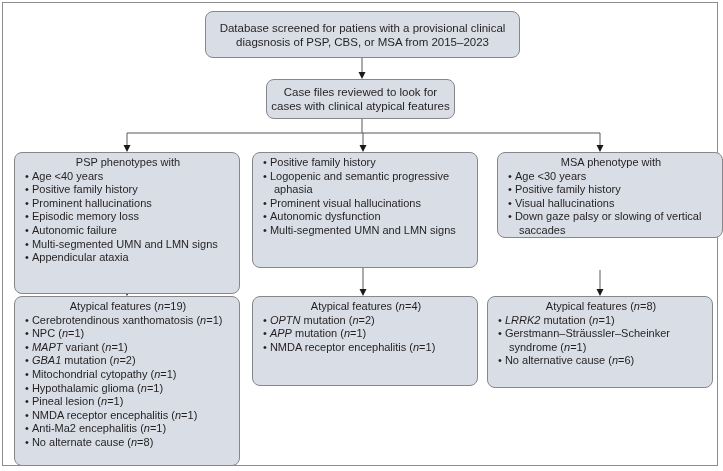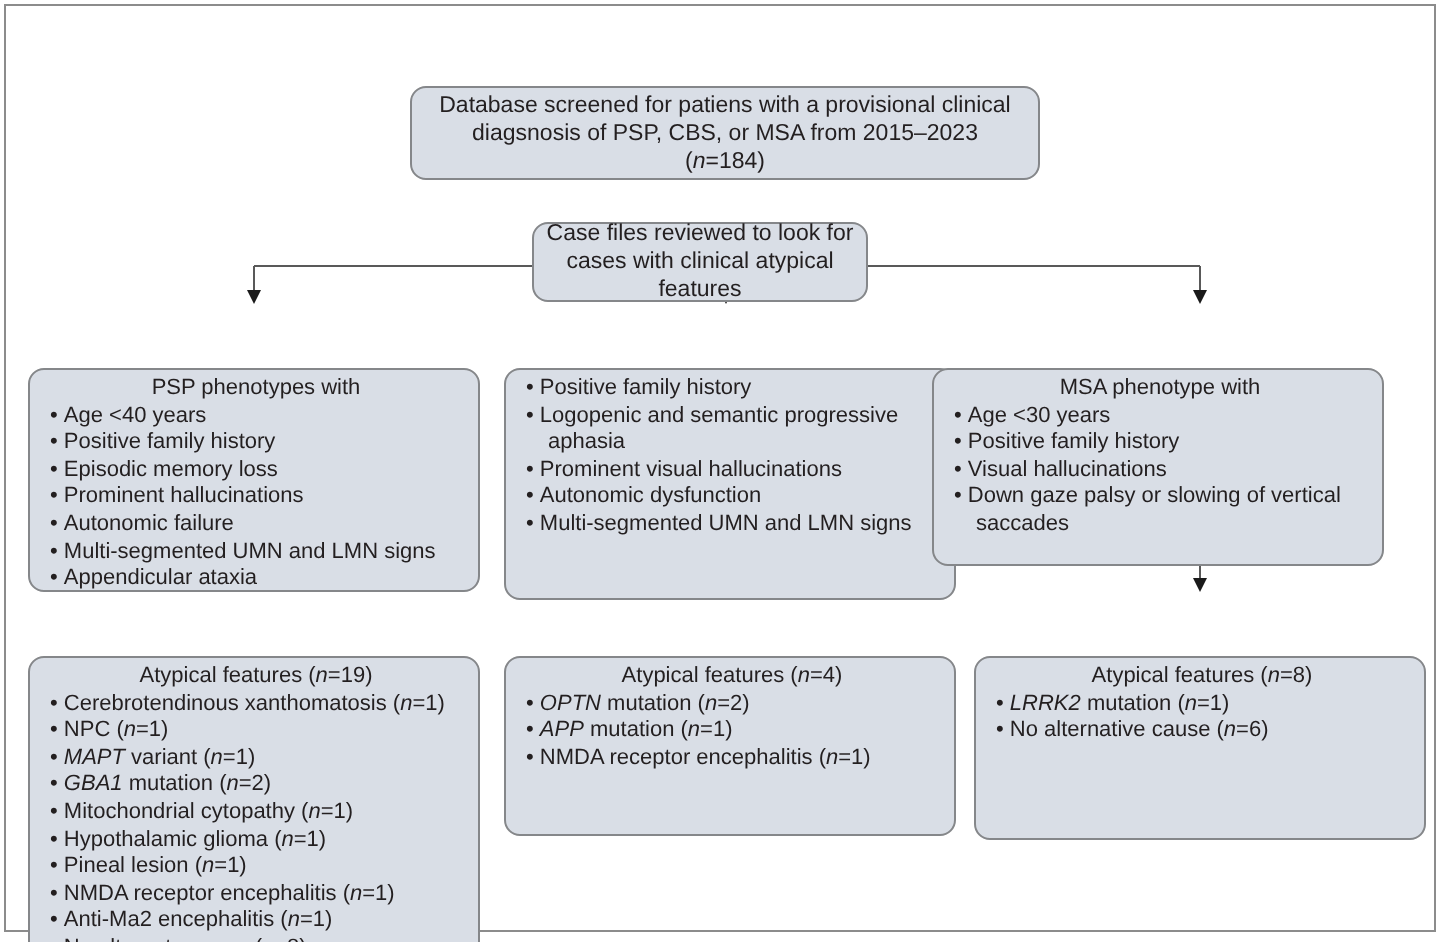"Database screened for patiens with" .box { margin-top: 32px -> none }
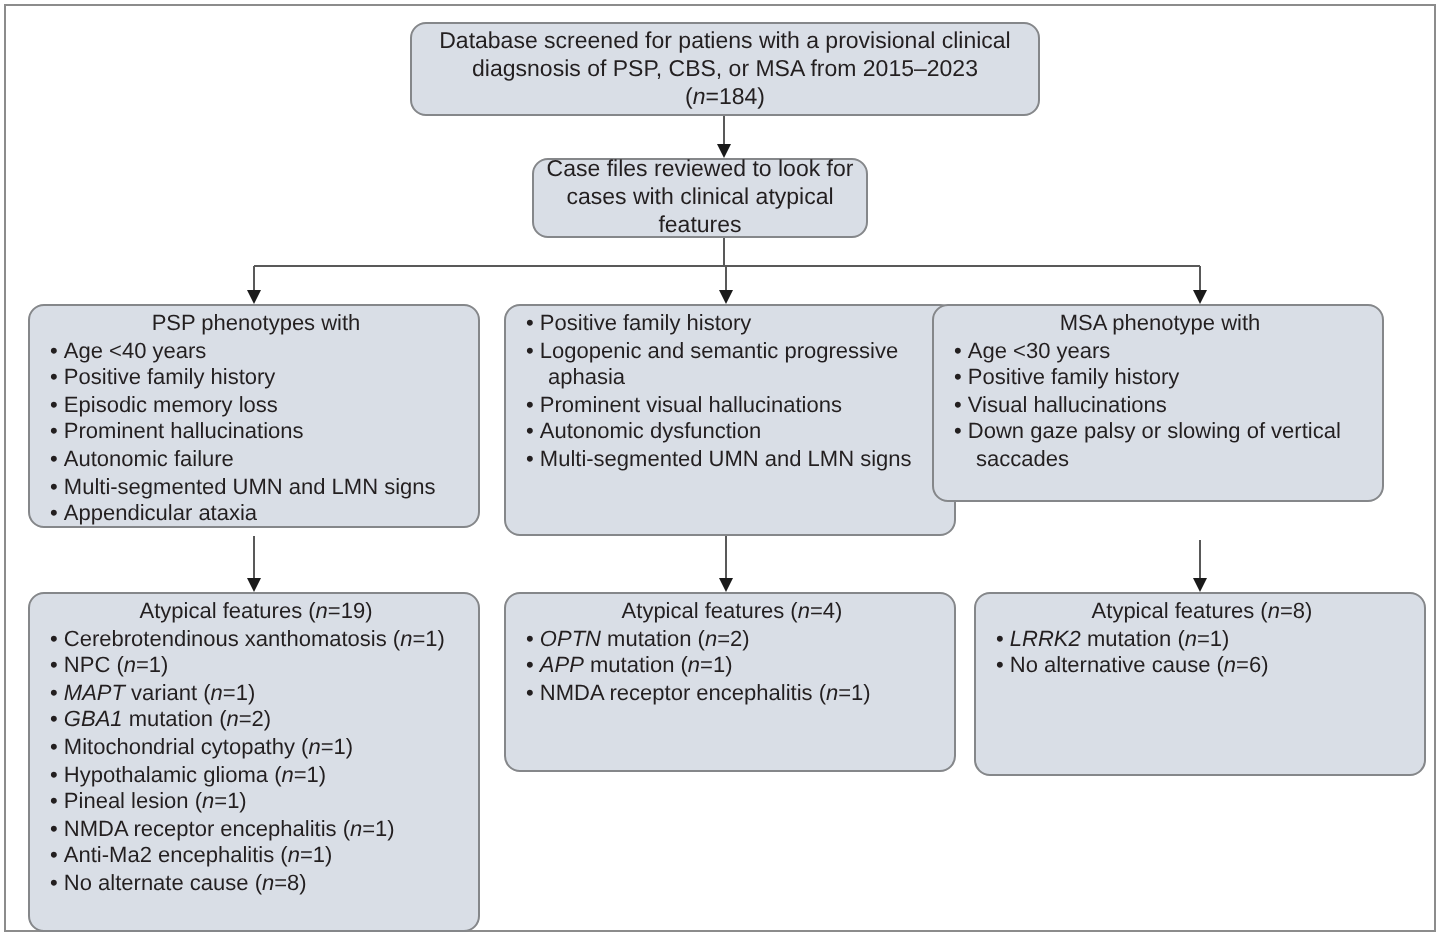"(n=184)" div { html: <div>(<i>n</i>=184)</div> -> none }
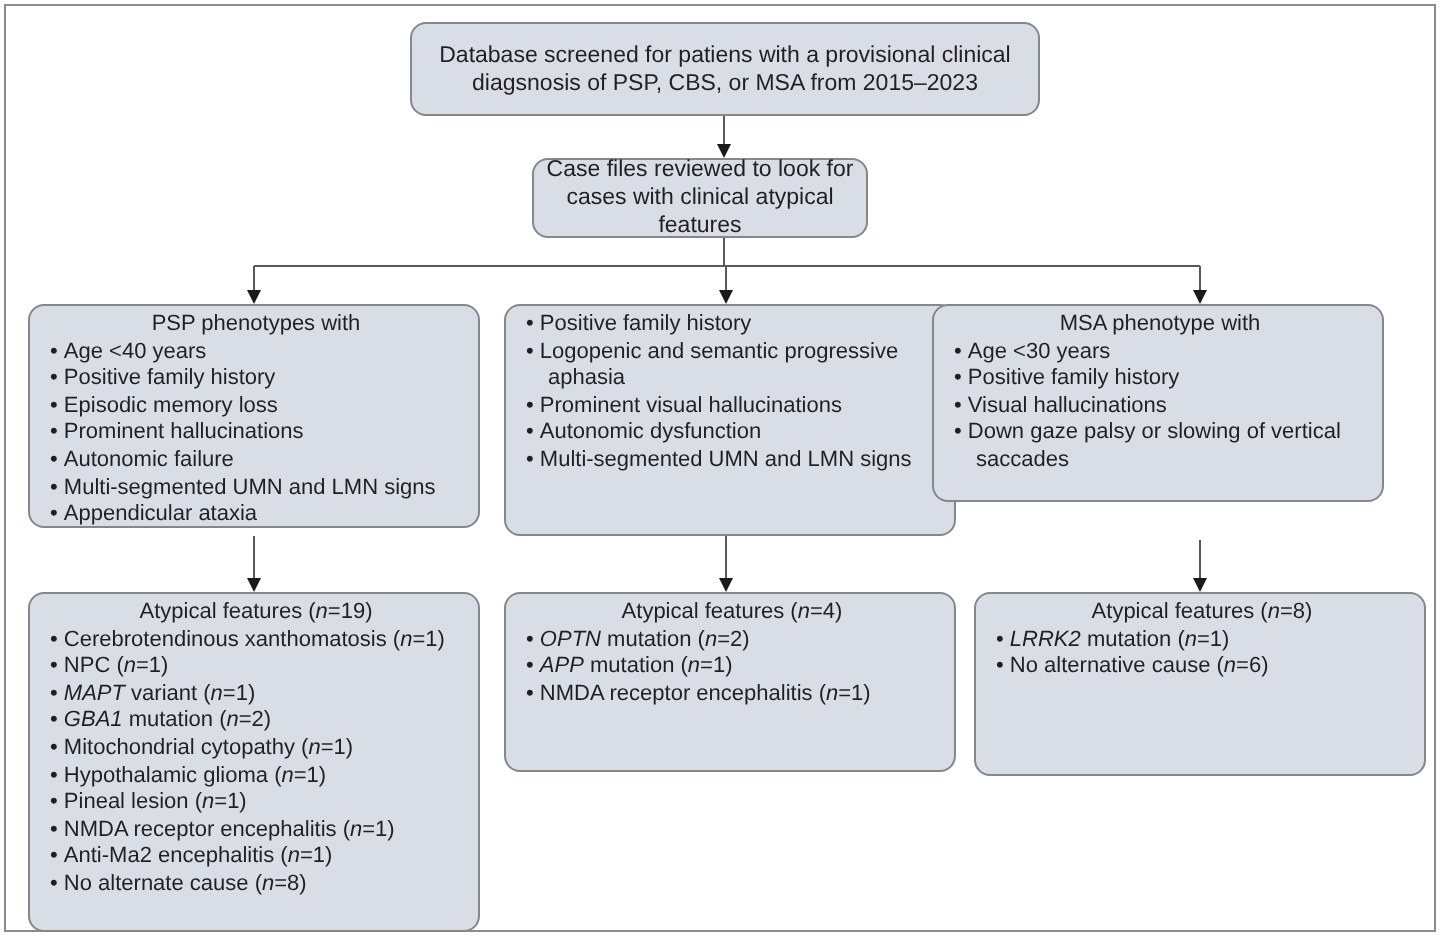"Case files reviewed to look" #review-box { width: 168px -> 189px }
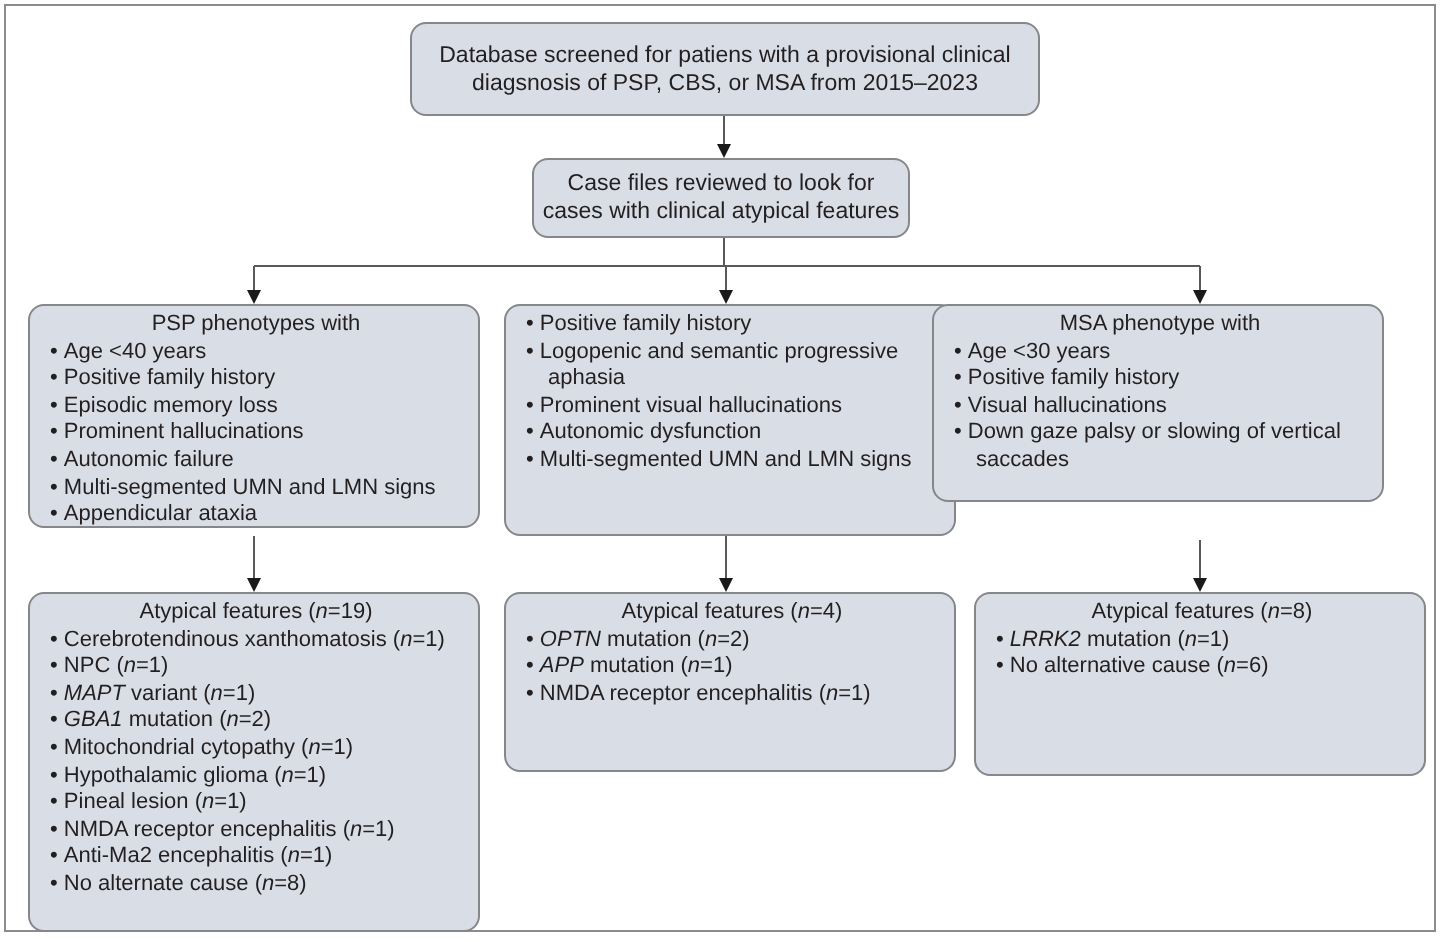"PSP phenotypes with" #psp-phen { height: 112px -> 142px }
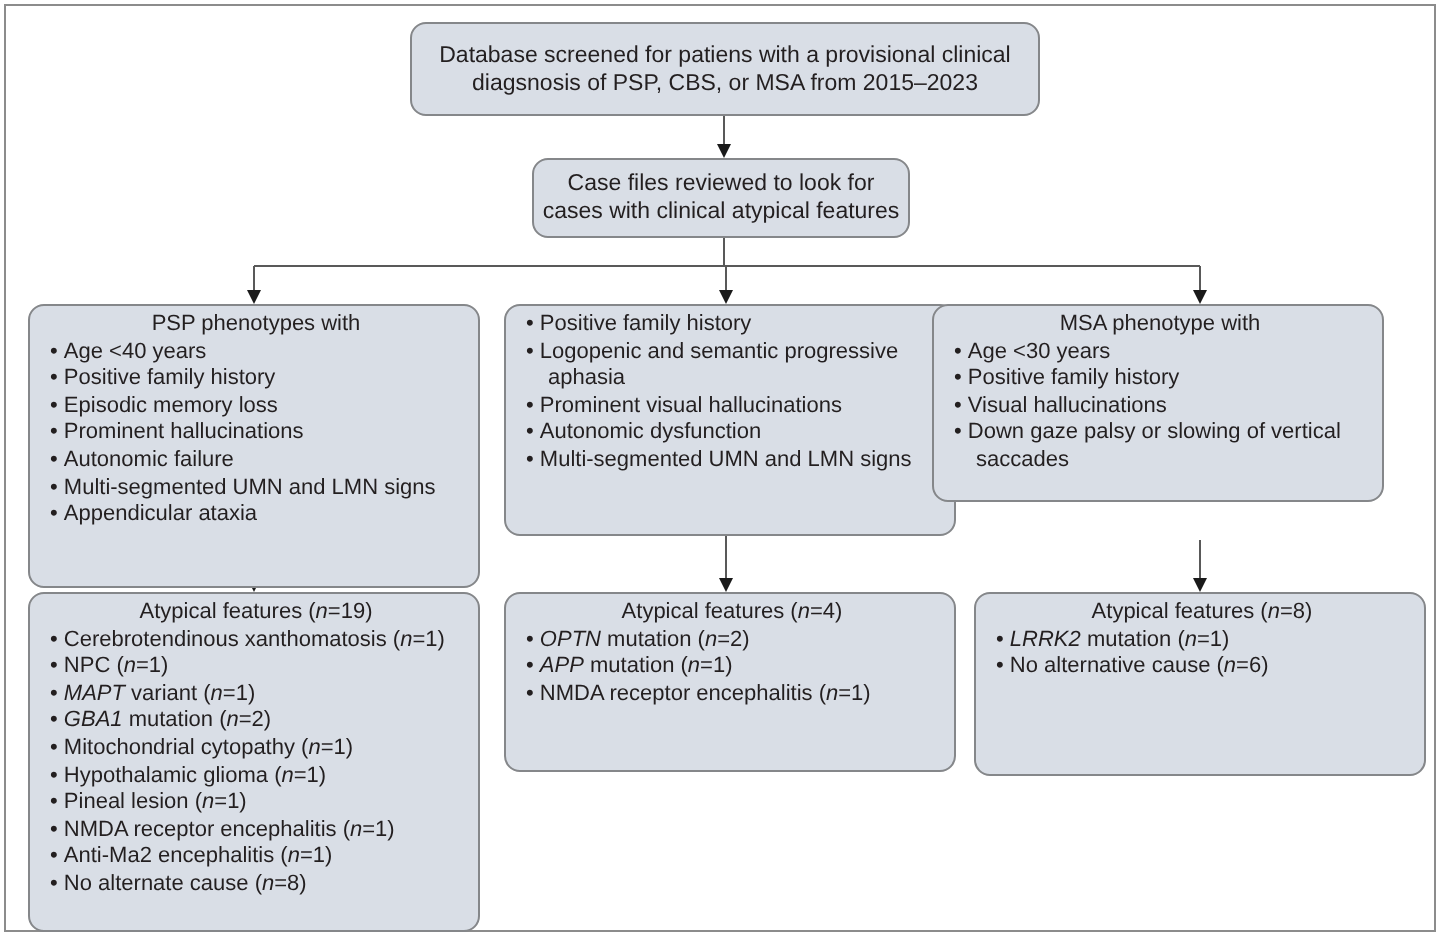"MSA phenotype with" #msa-phen { height: 99px -> 86px; left: 466px -> 497px }
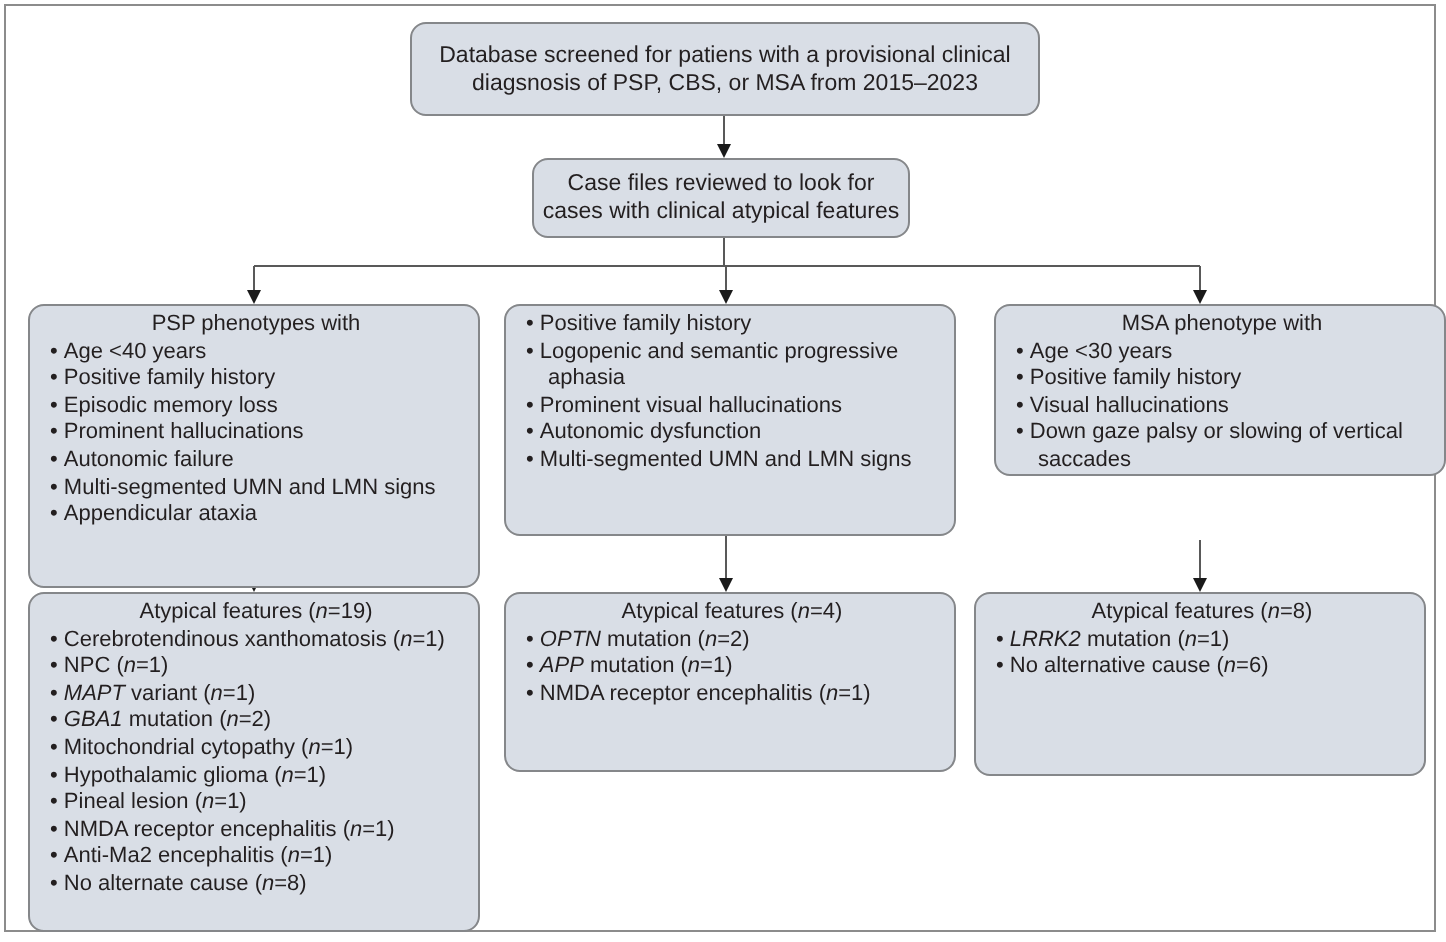"Episodic memory loss" li { order: before "Prominent hallucinations" -> after "Prominent hallucinations" }
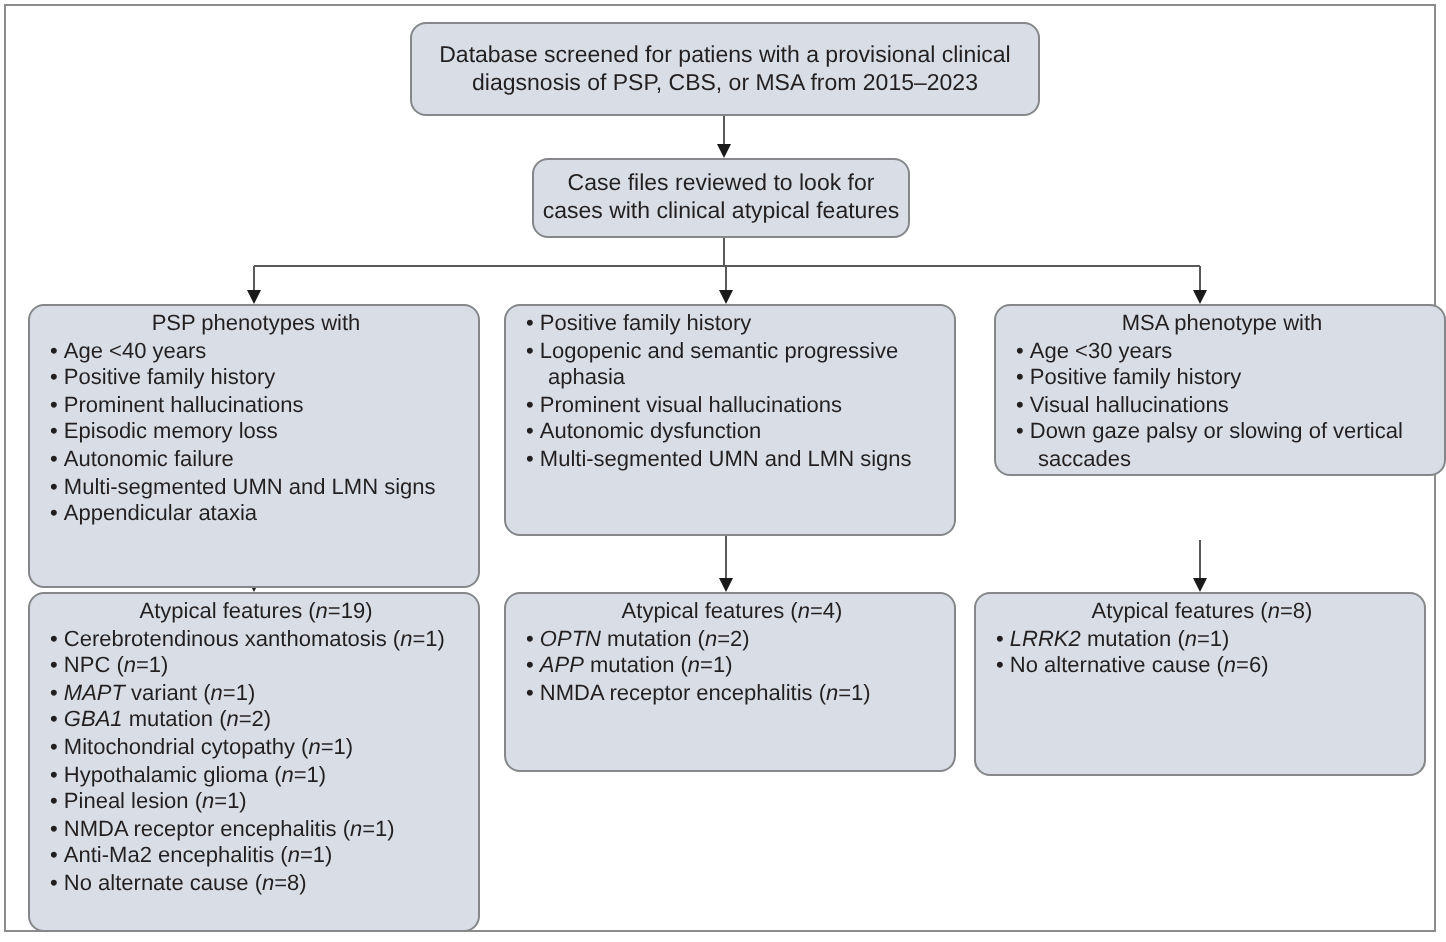"Gerstmann–Sträussler–Scheinker syndrome" li { html: none -> <li>Gerstmann–Sträussler–Scheinker syndrome (<i>n</i>=1)</li> }
